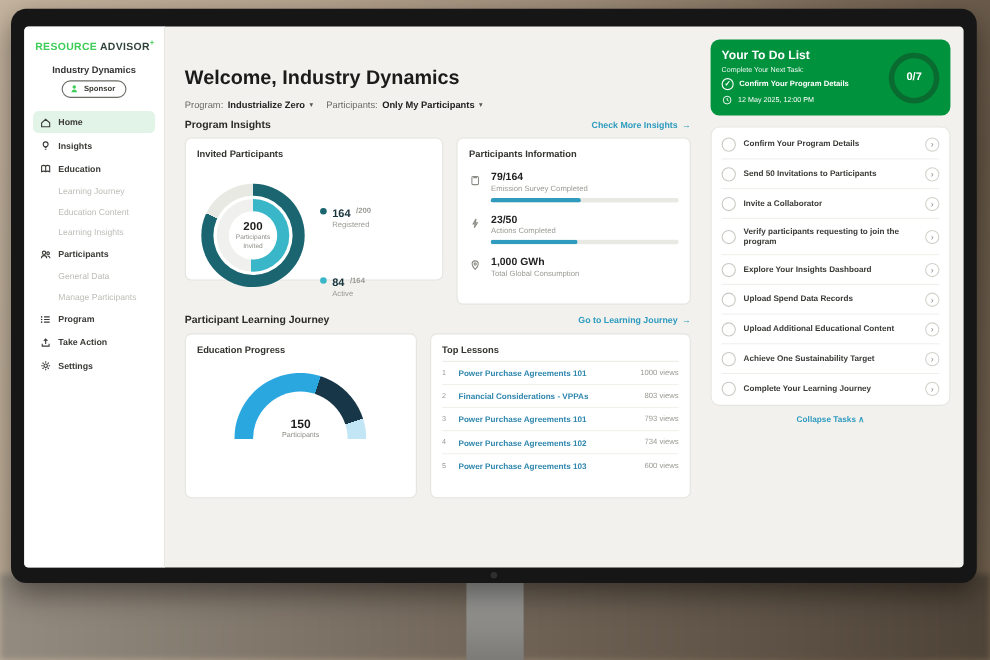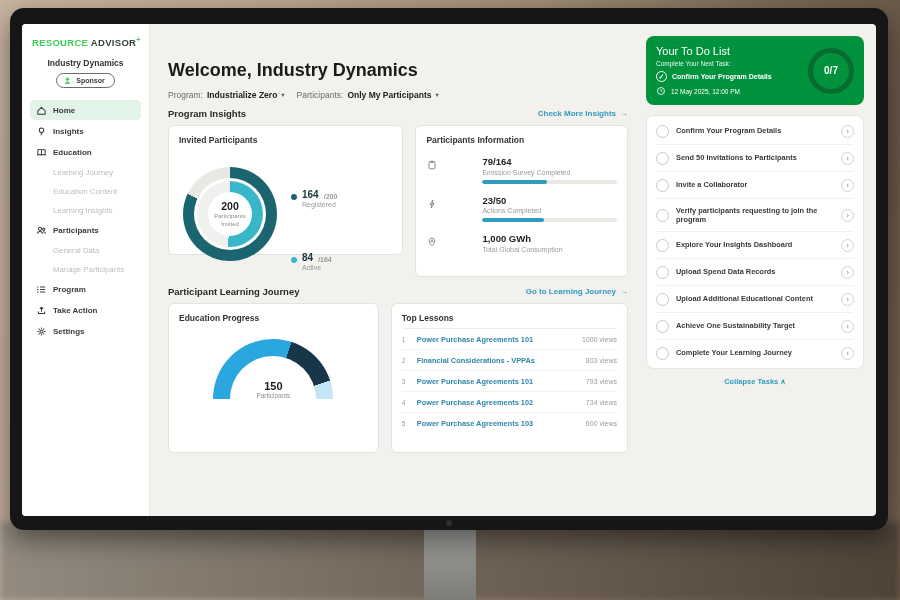"Your To Do List" .th-title { font-weight: normal -> bold }
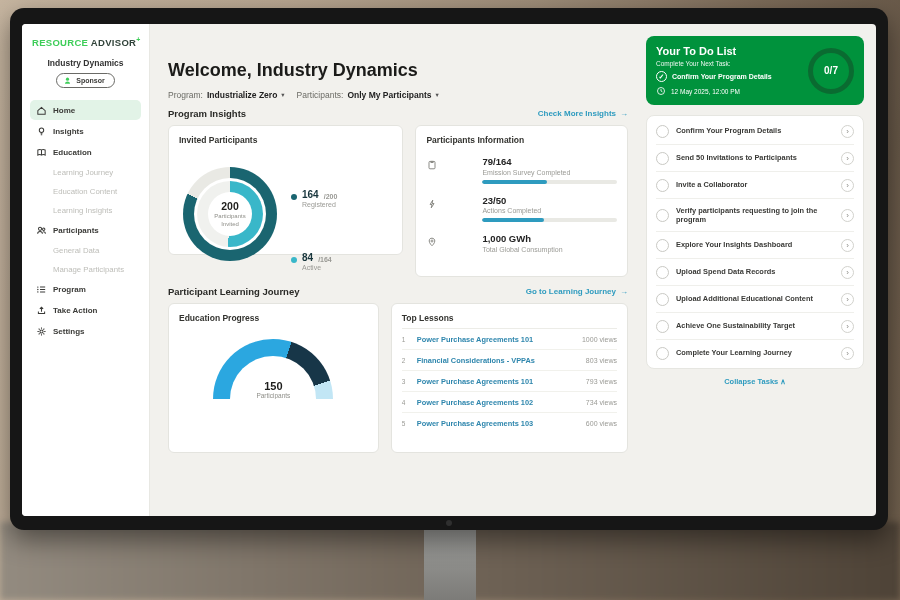"79/164" .stat-body { margin-left: 36px -> none }
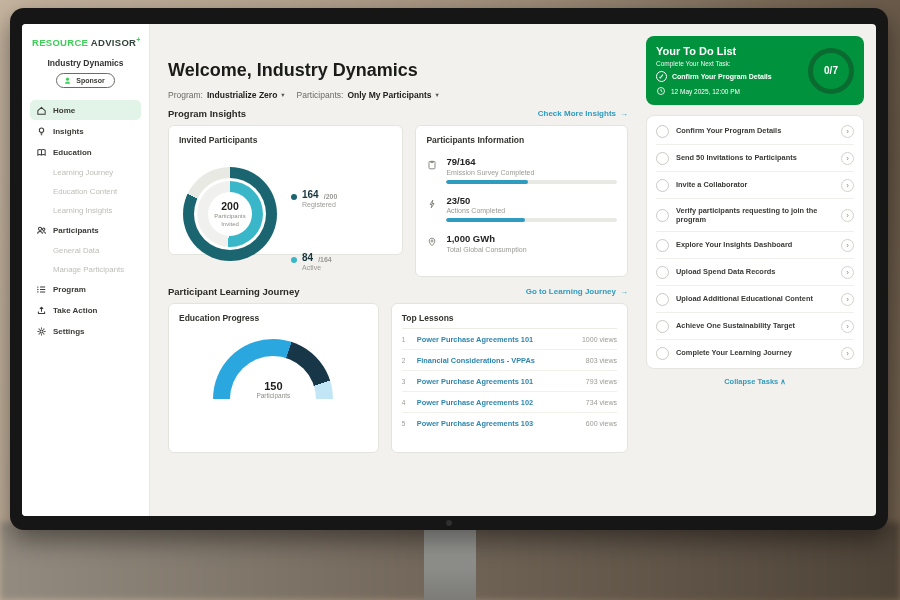"164" .dleg-row { align-items: flex-end -> flex-start }
